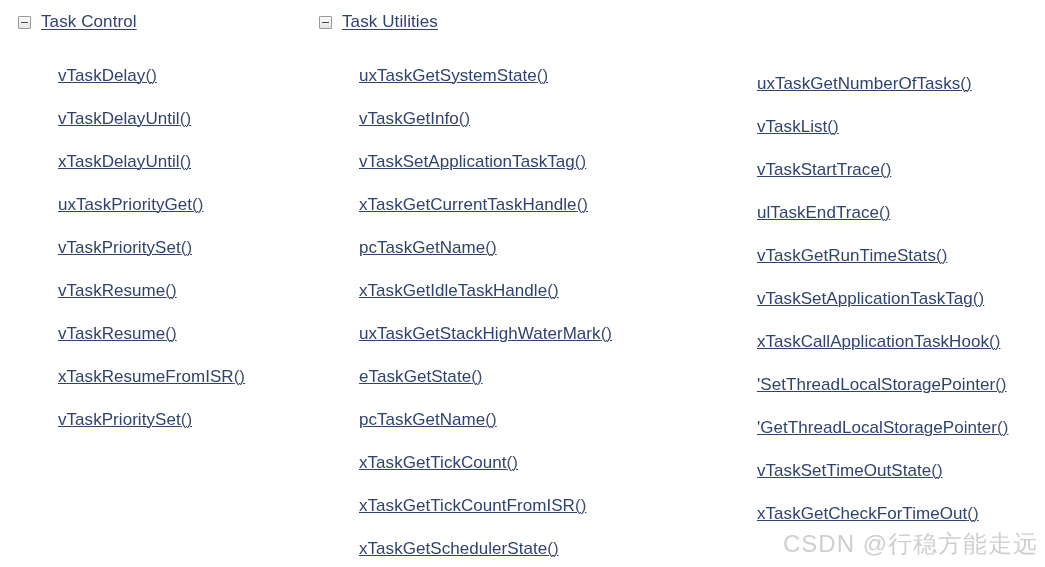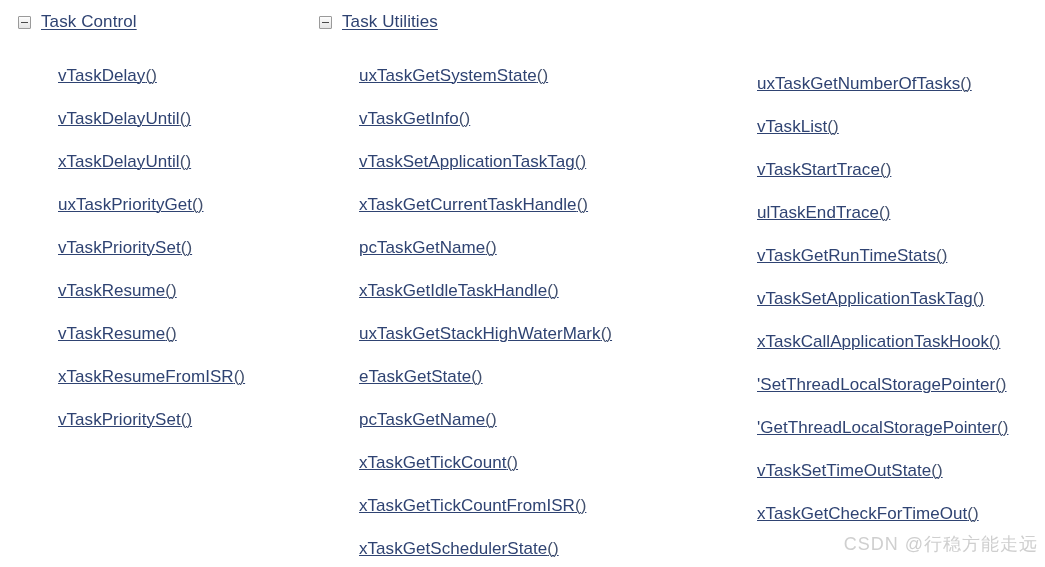"CSDN @行稳方能走远" .watermark { font-size: 18px -> 24px }
